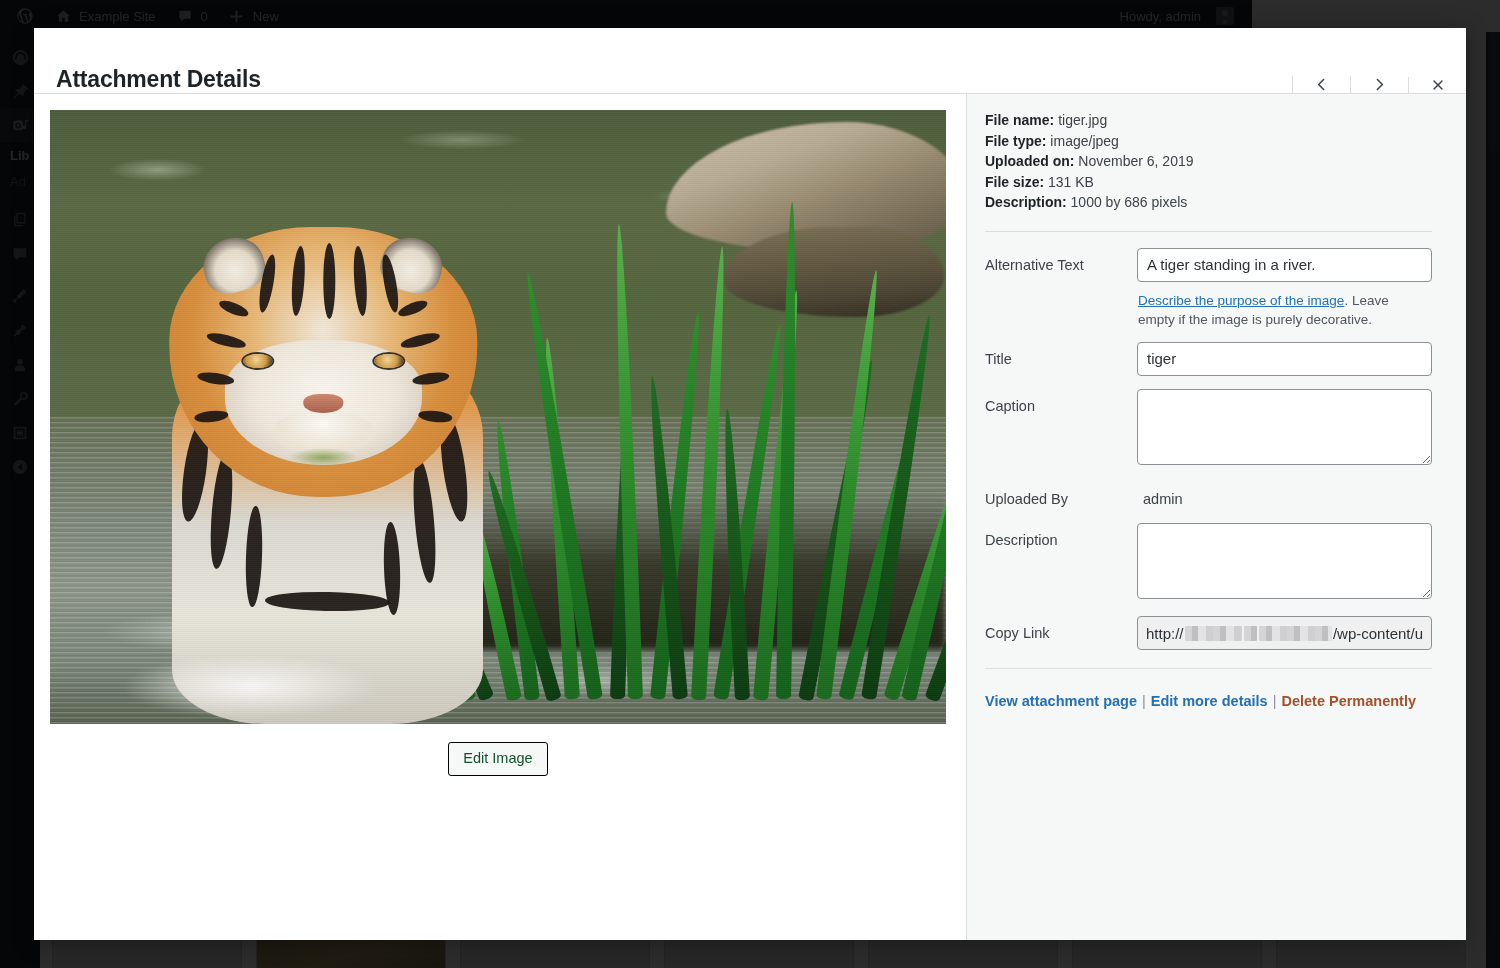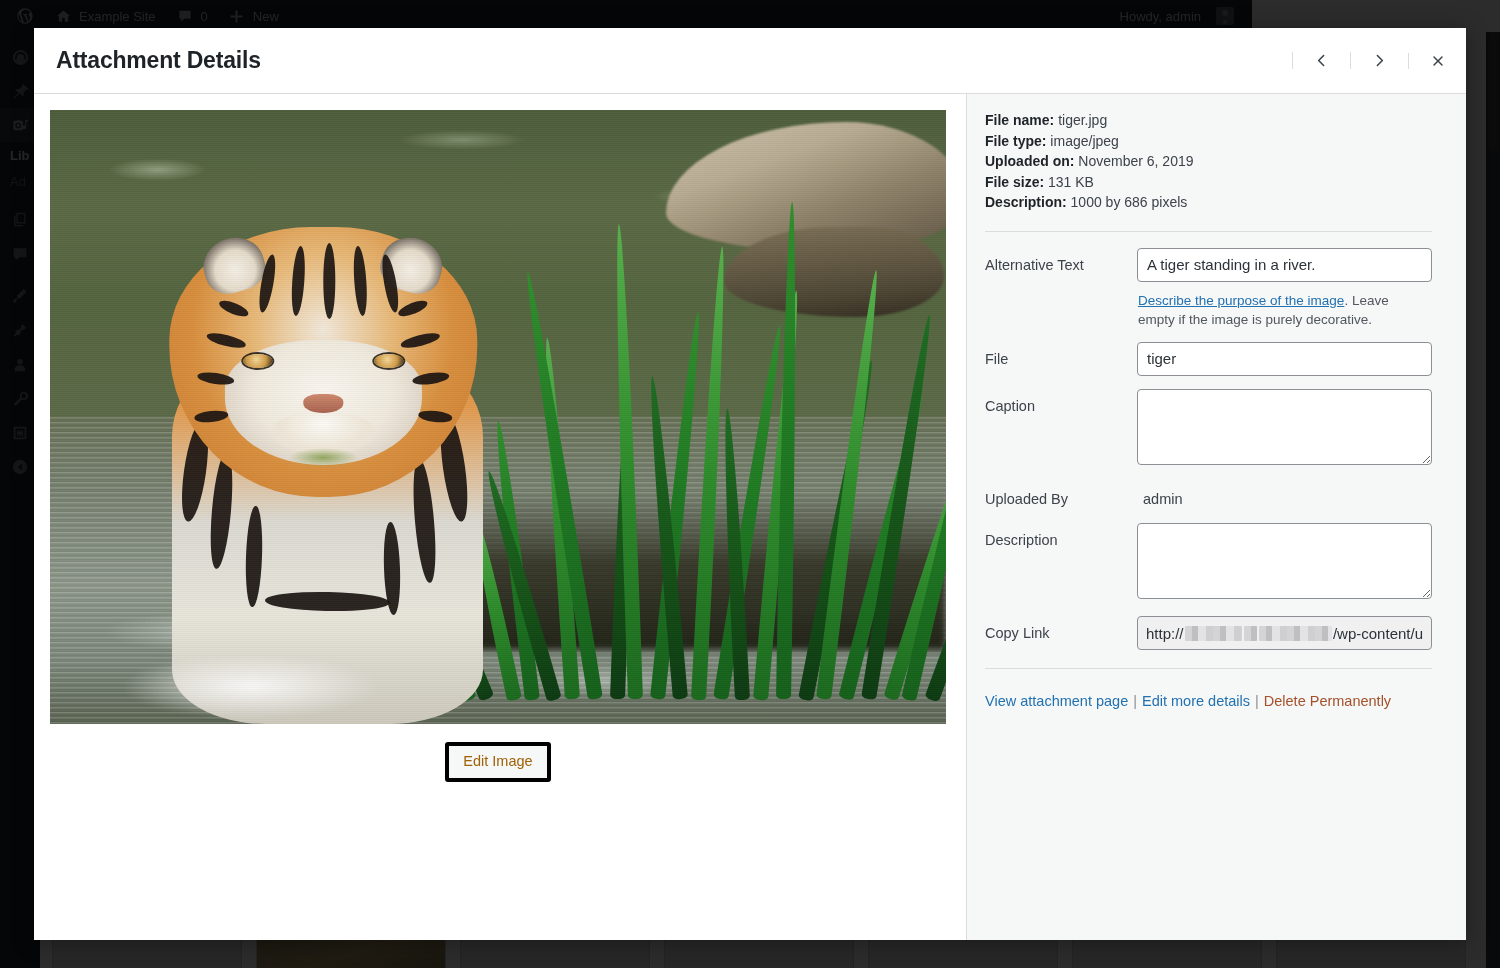"Attachment Details" #modal-header { align-items: center -> flex-end }
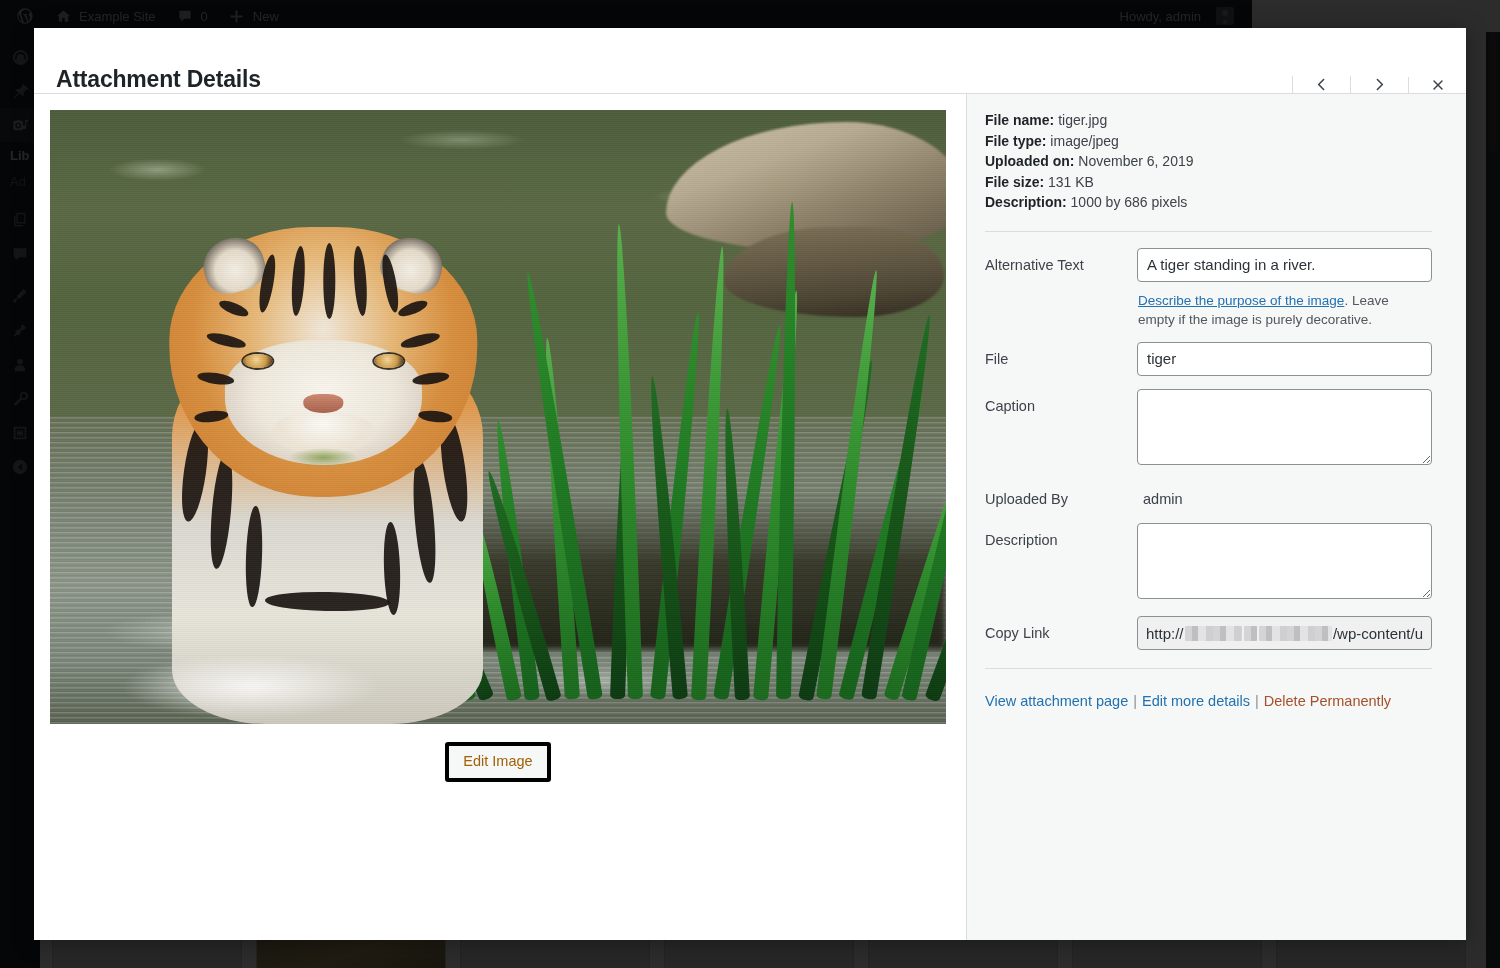"File" div.field-label { text: File -> Title }
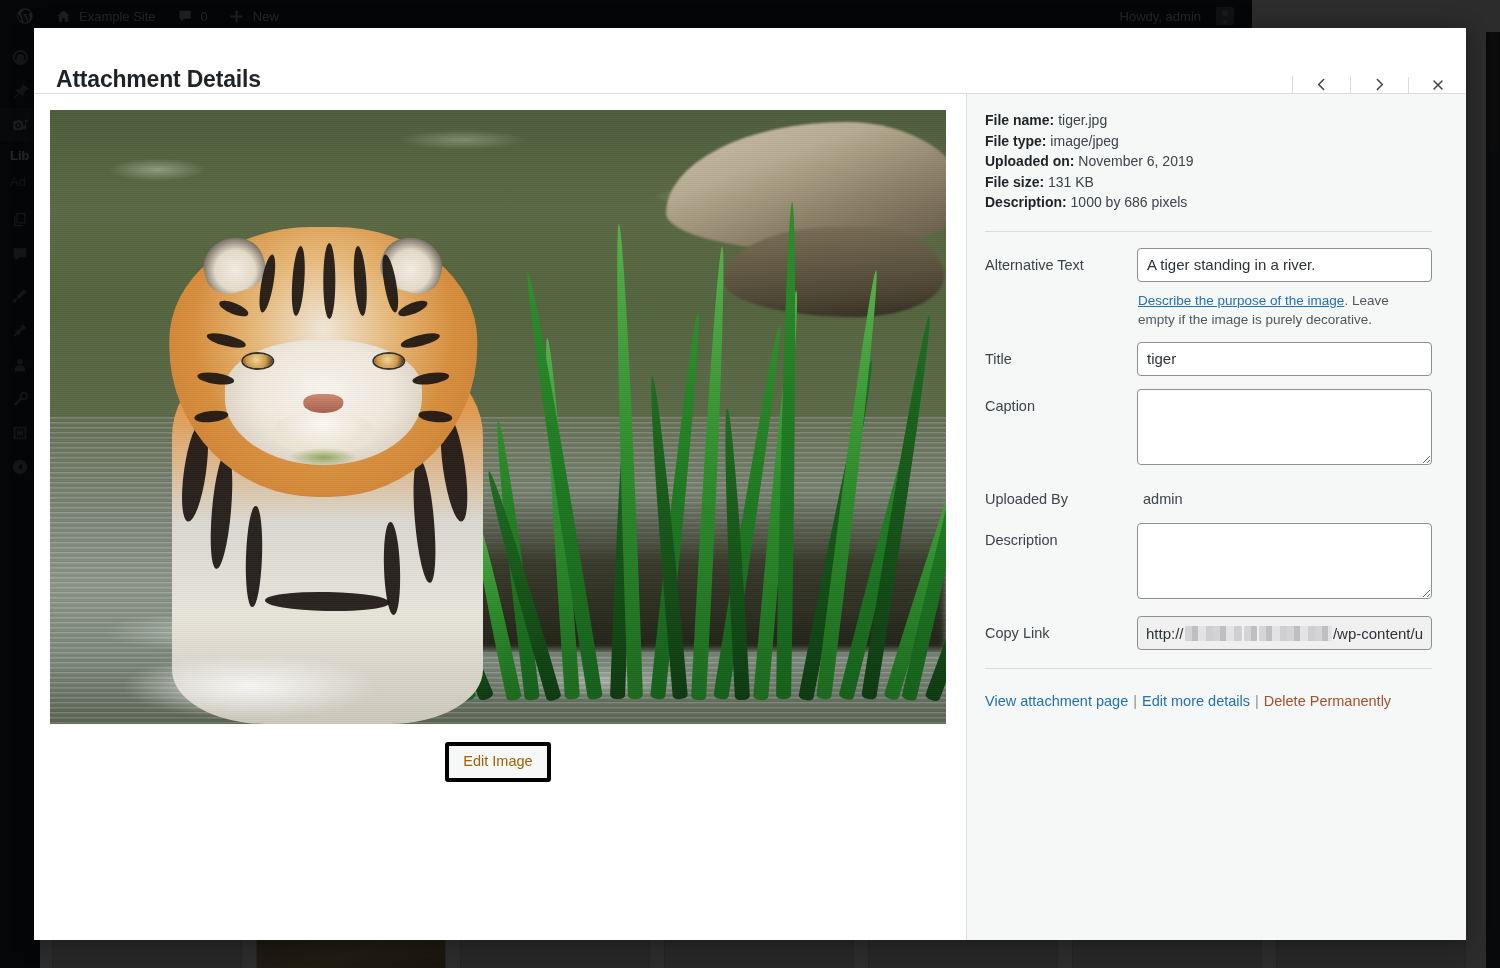"View attachment page" .act-link { font-weight: none -> bold }
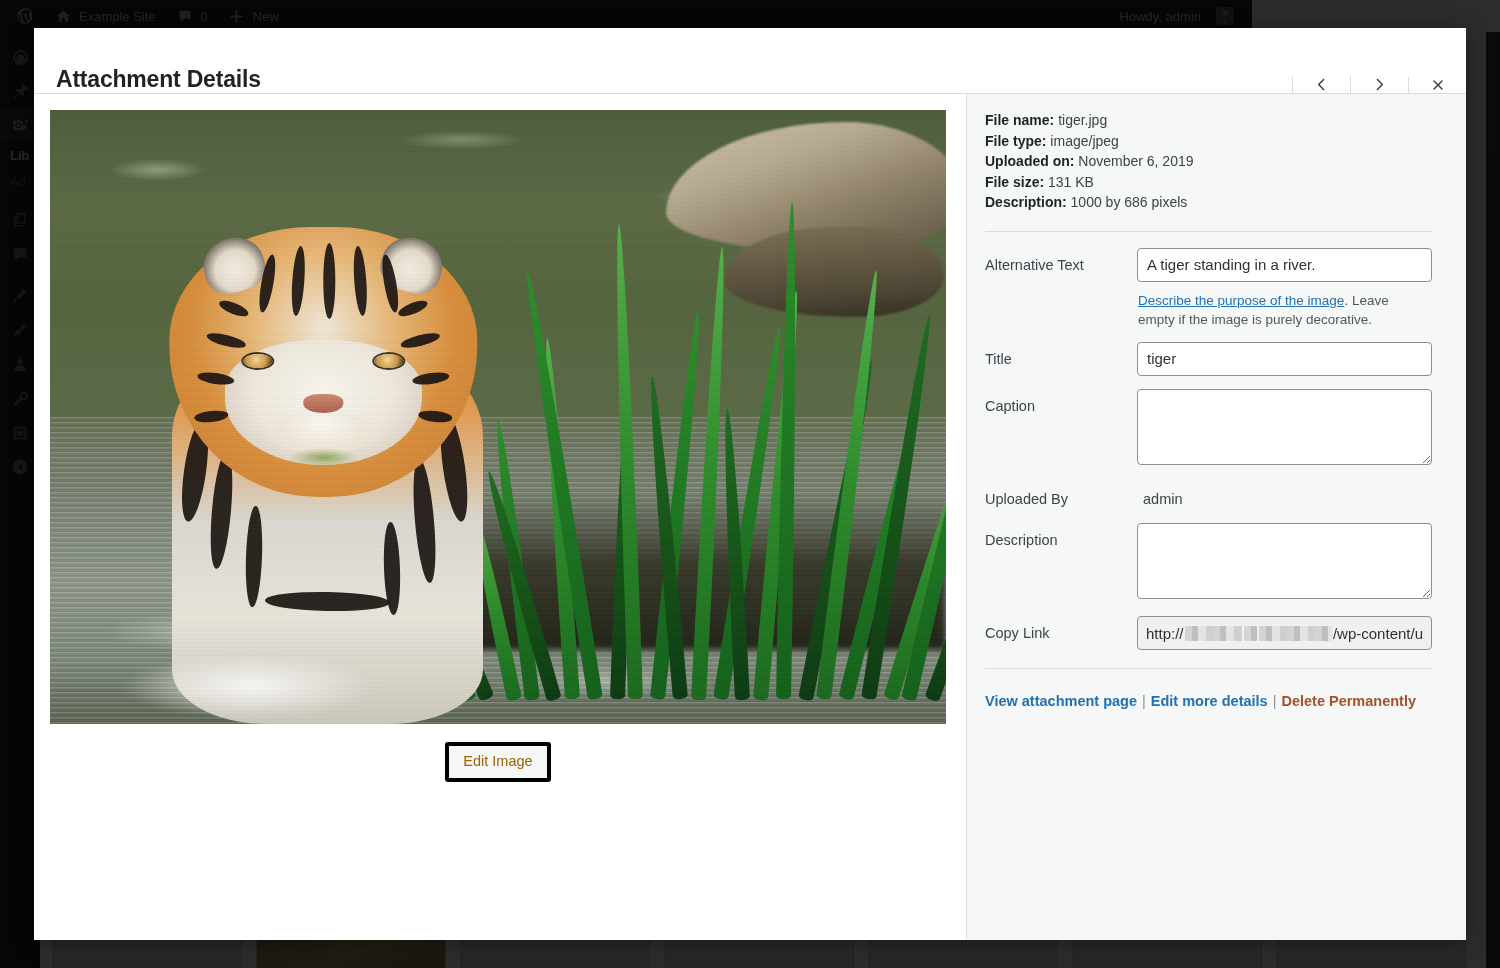"Edit Image" #edit-image-btn { border: 4px solid #000000 -> 1px solid #000000; color: #a16207 -> #14532d }
